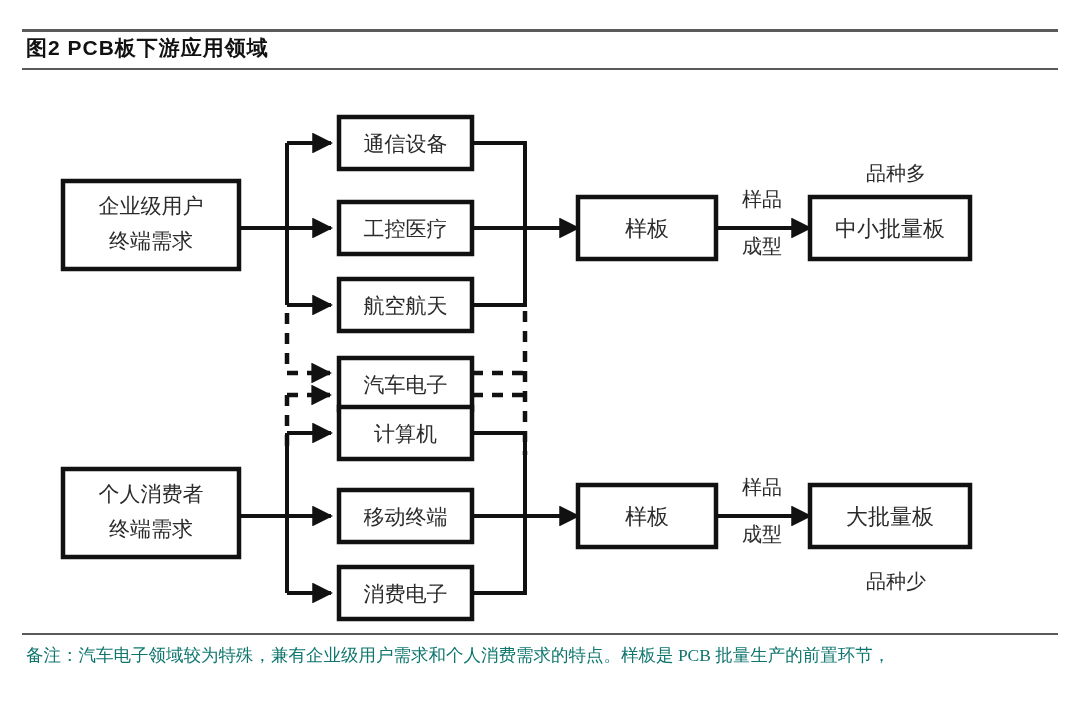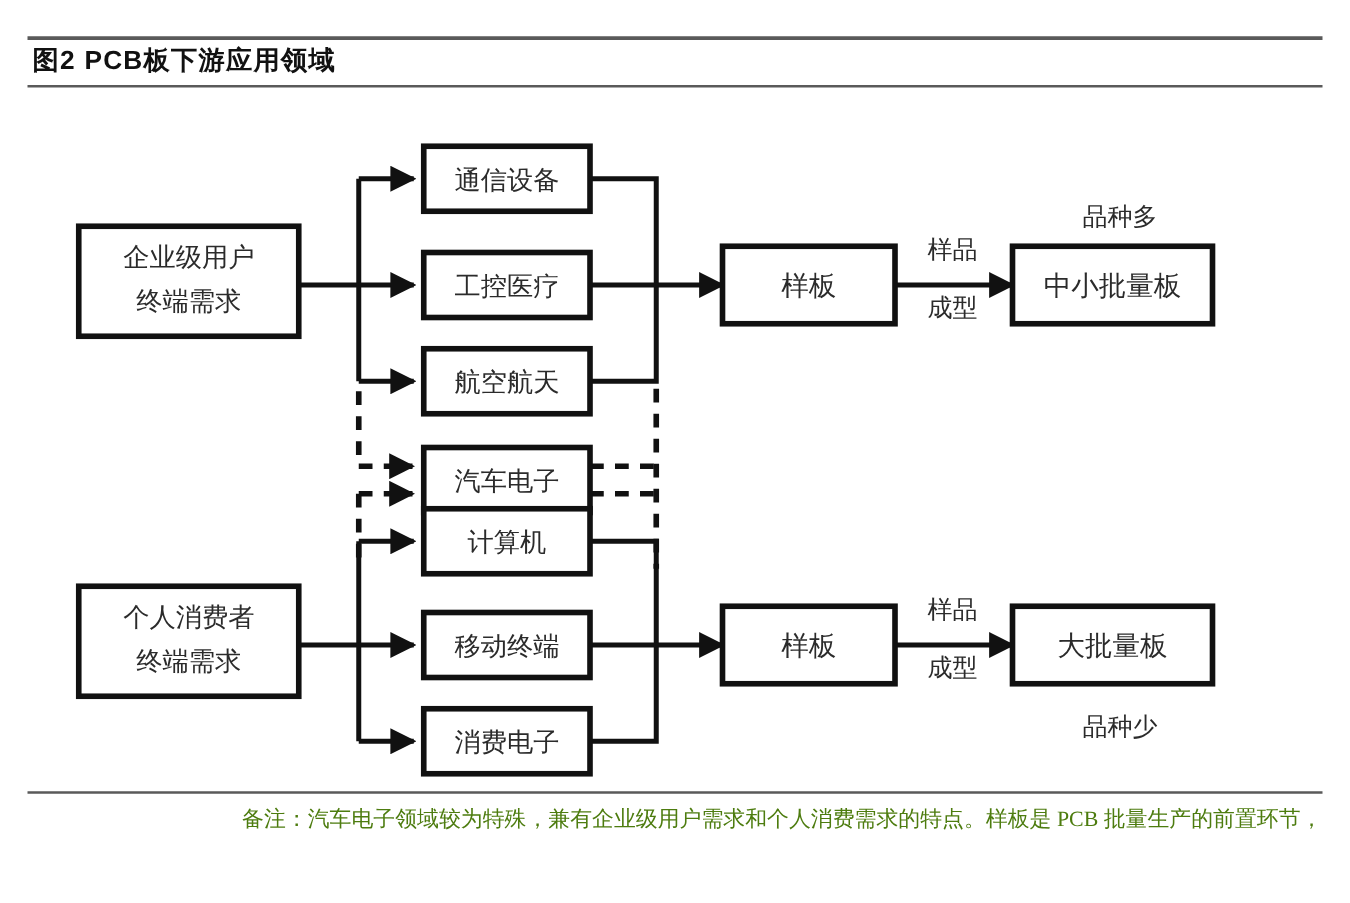"备注：汽车电子领域较为特殊，兼有企业级用户需求和个人消费需求的特点。样板是" .footnote { color: #4d7c0f -> #0f766e; text-align: right -> none }
